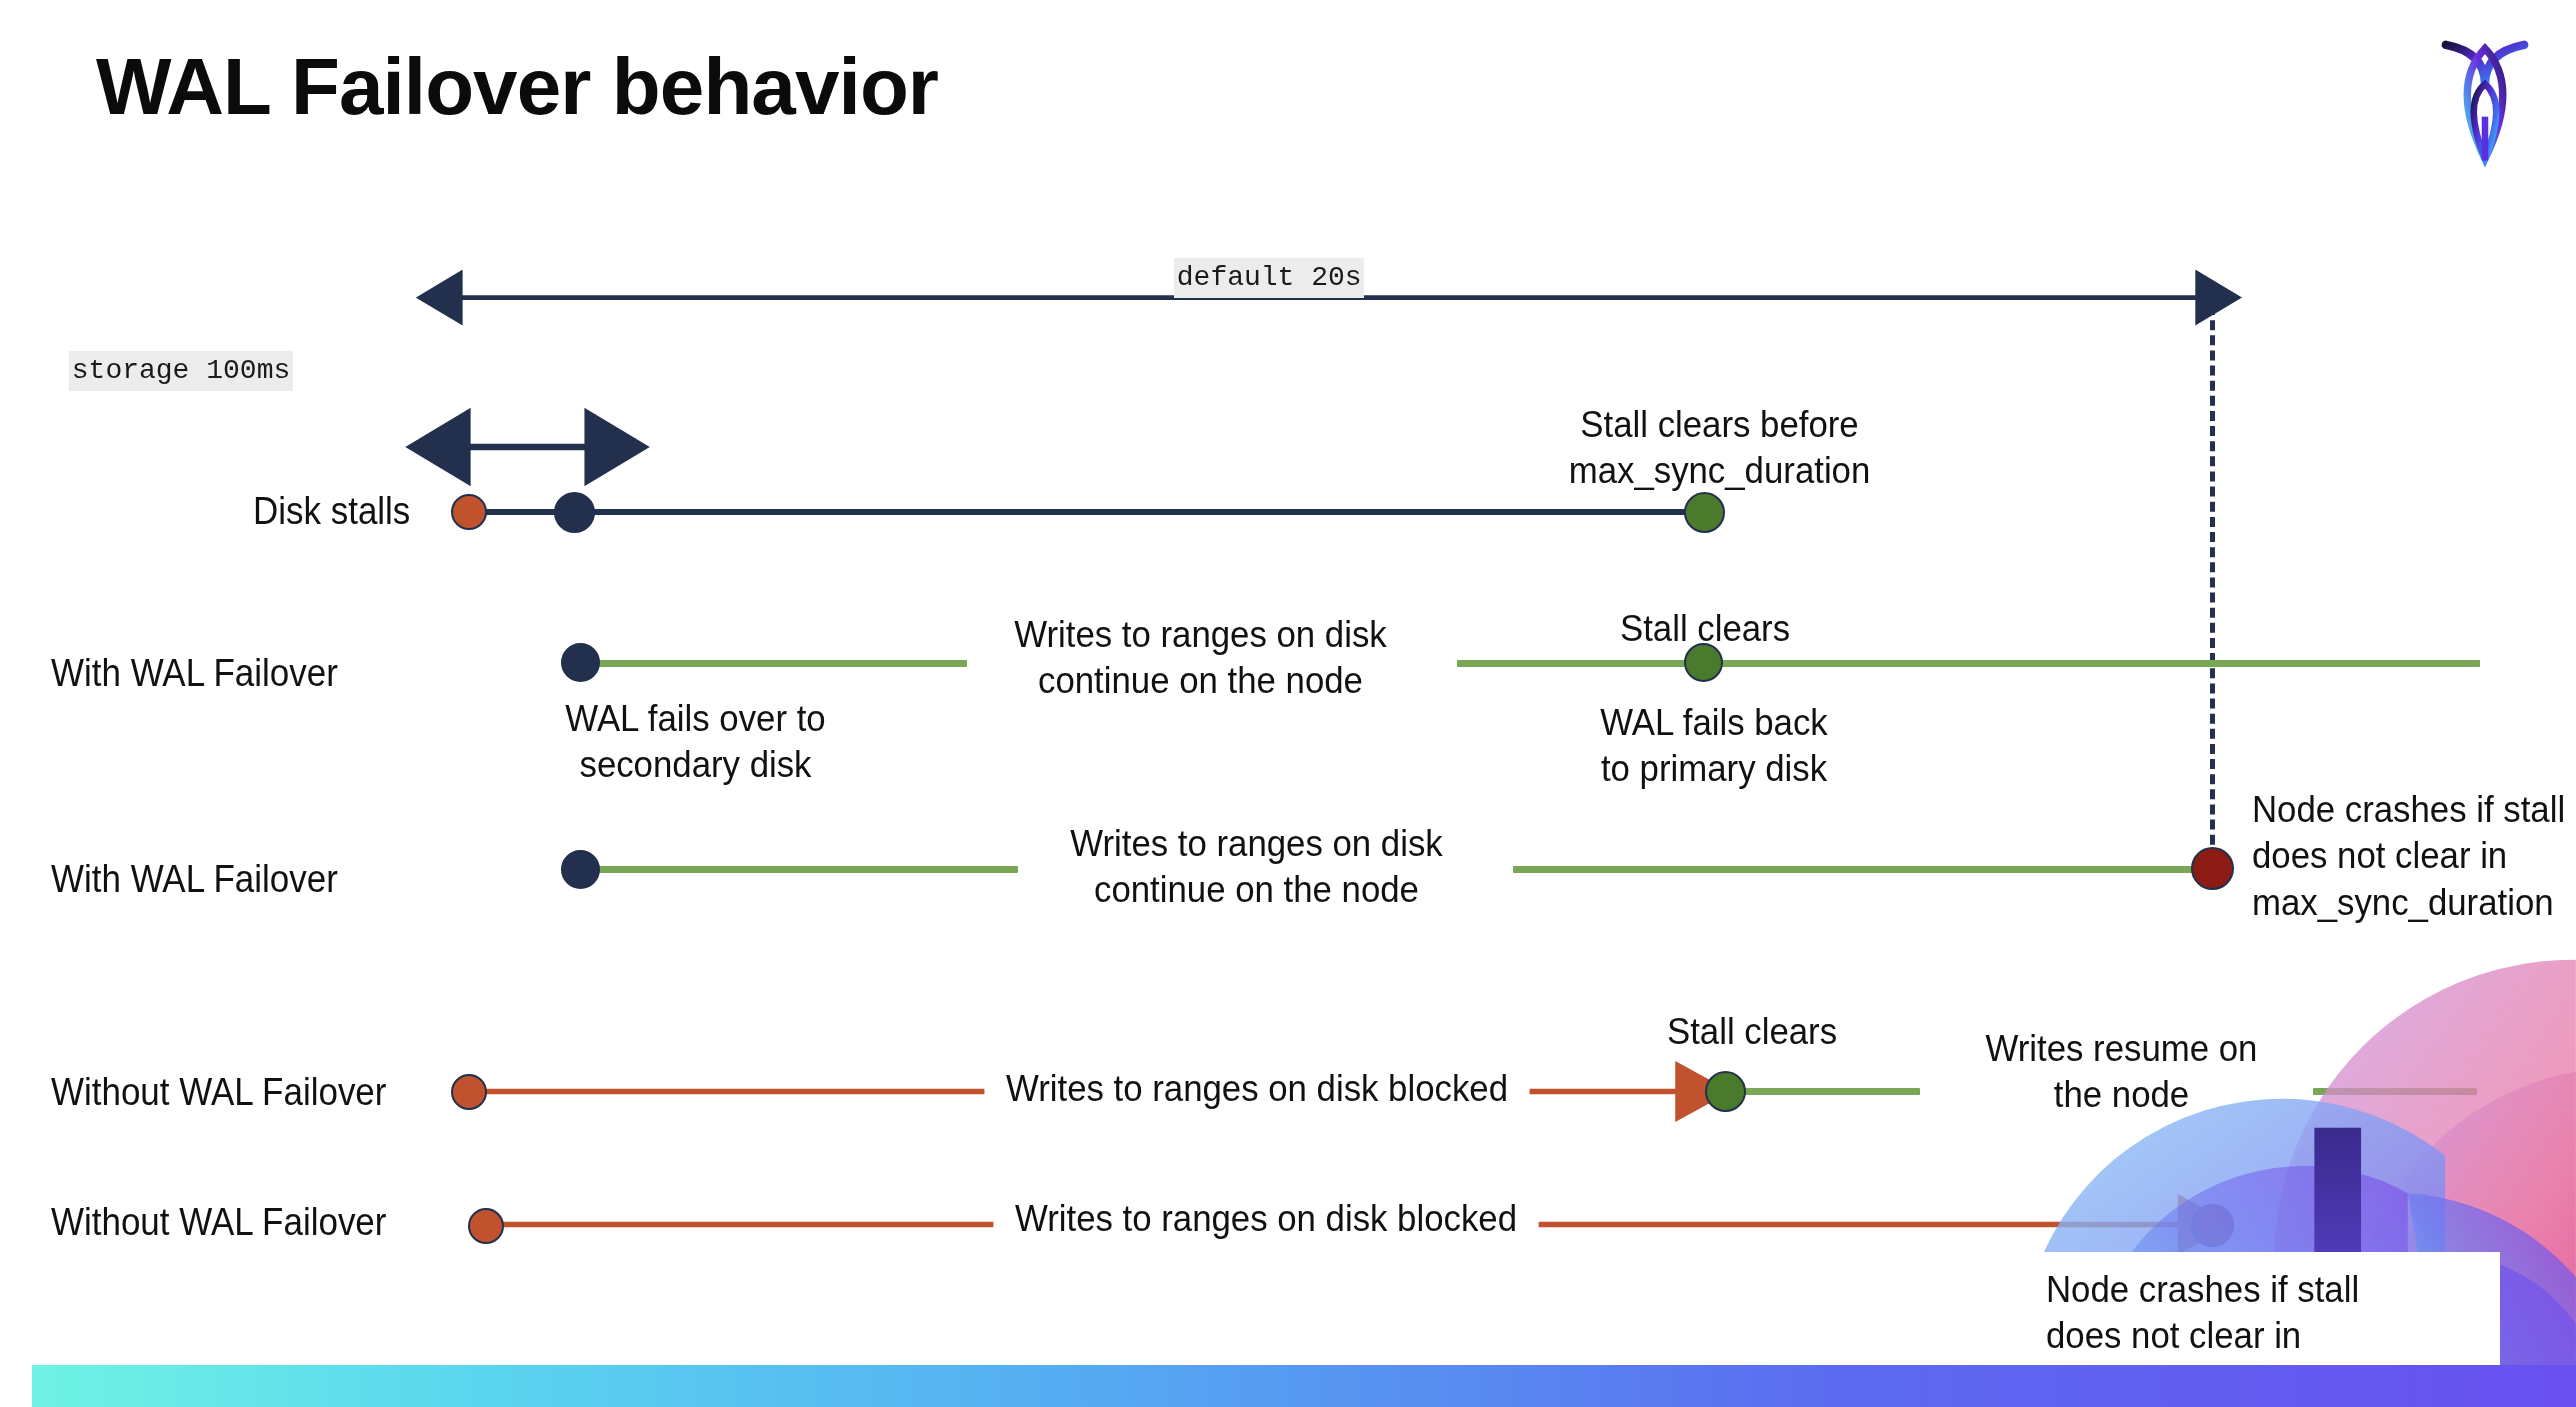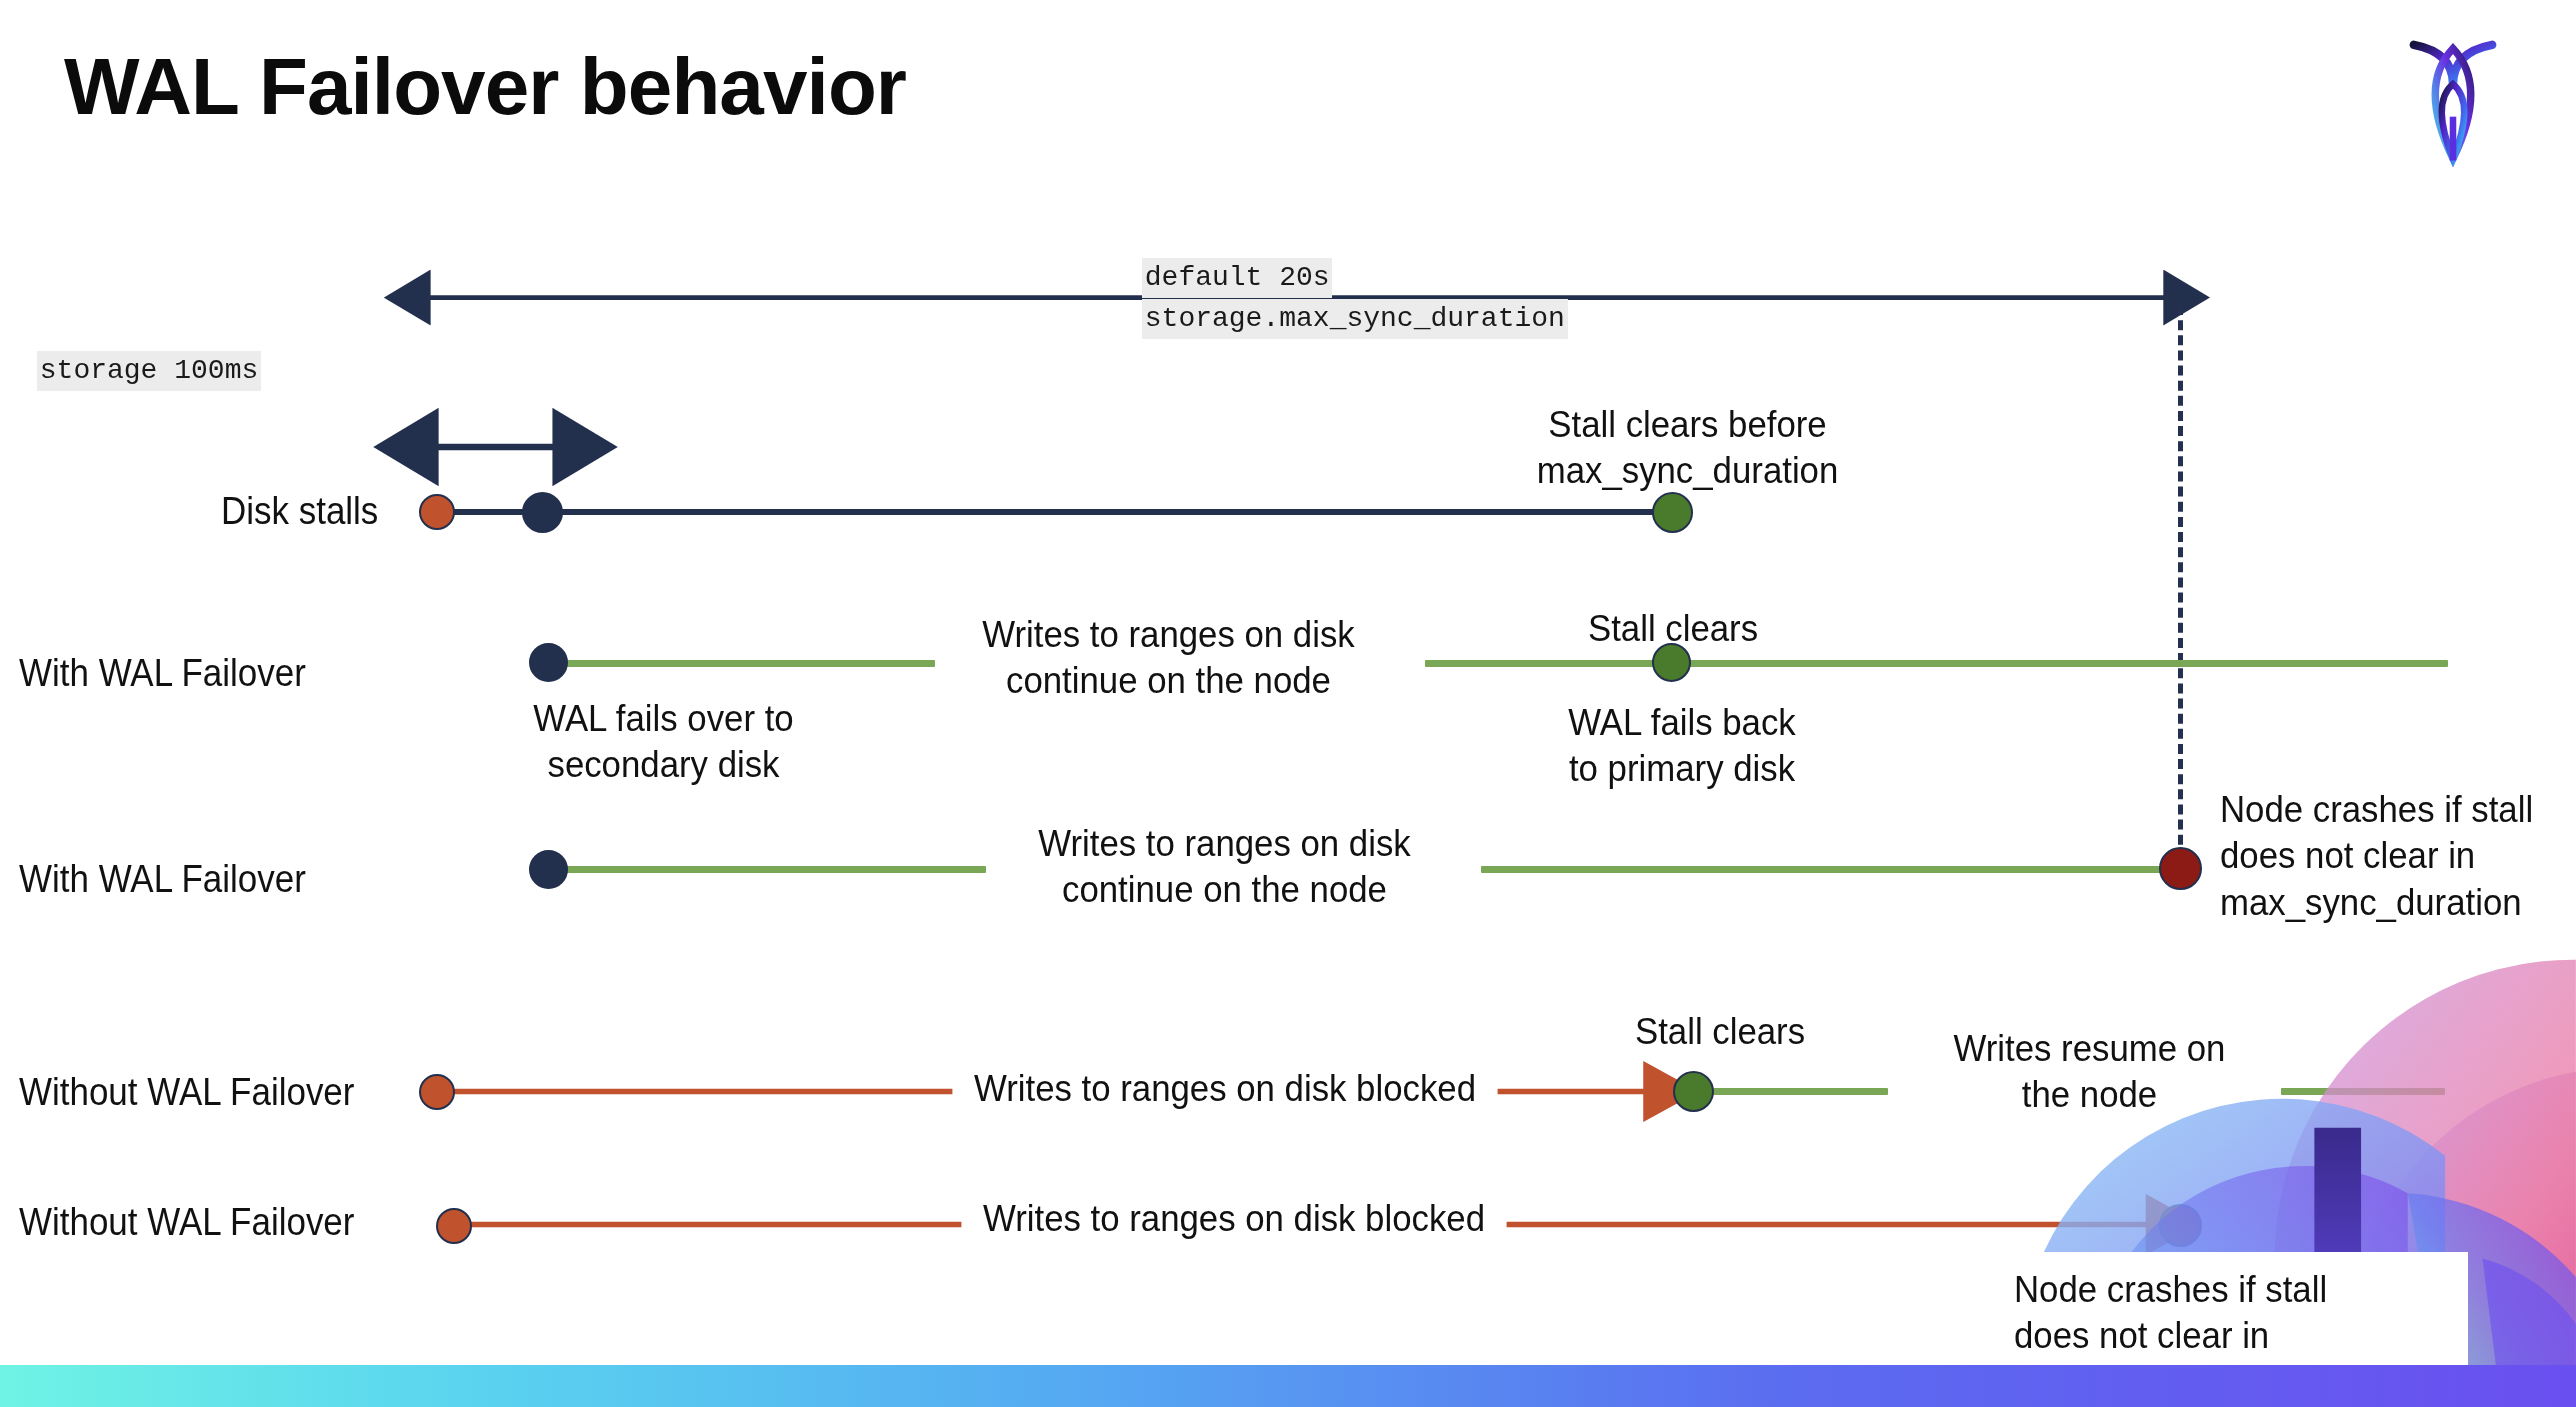"WAL Failover behavior" .stage { margin-left: none -> 32px }
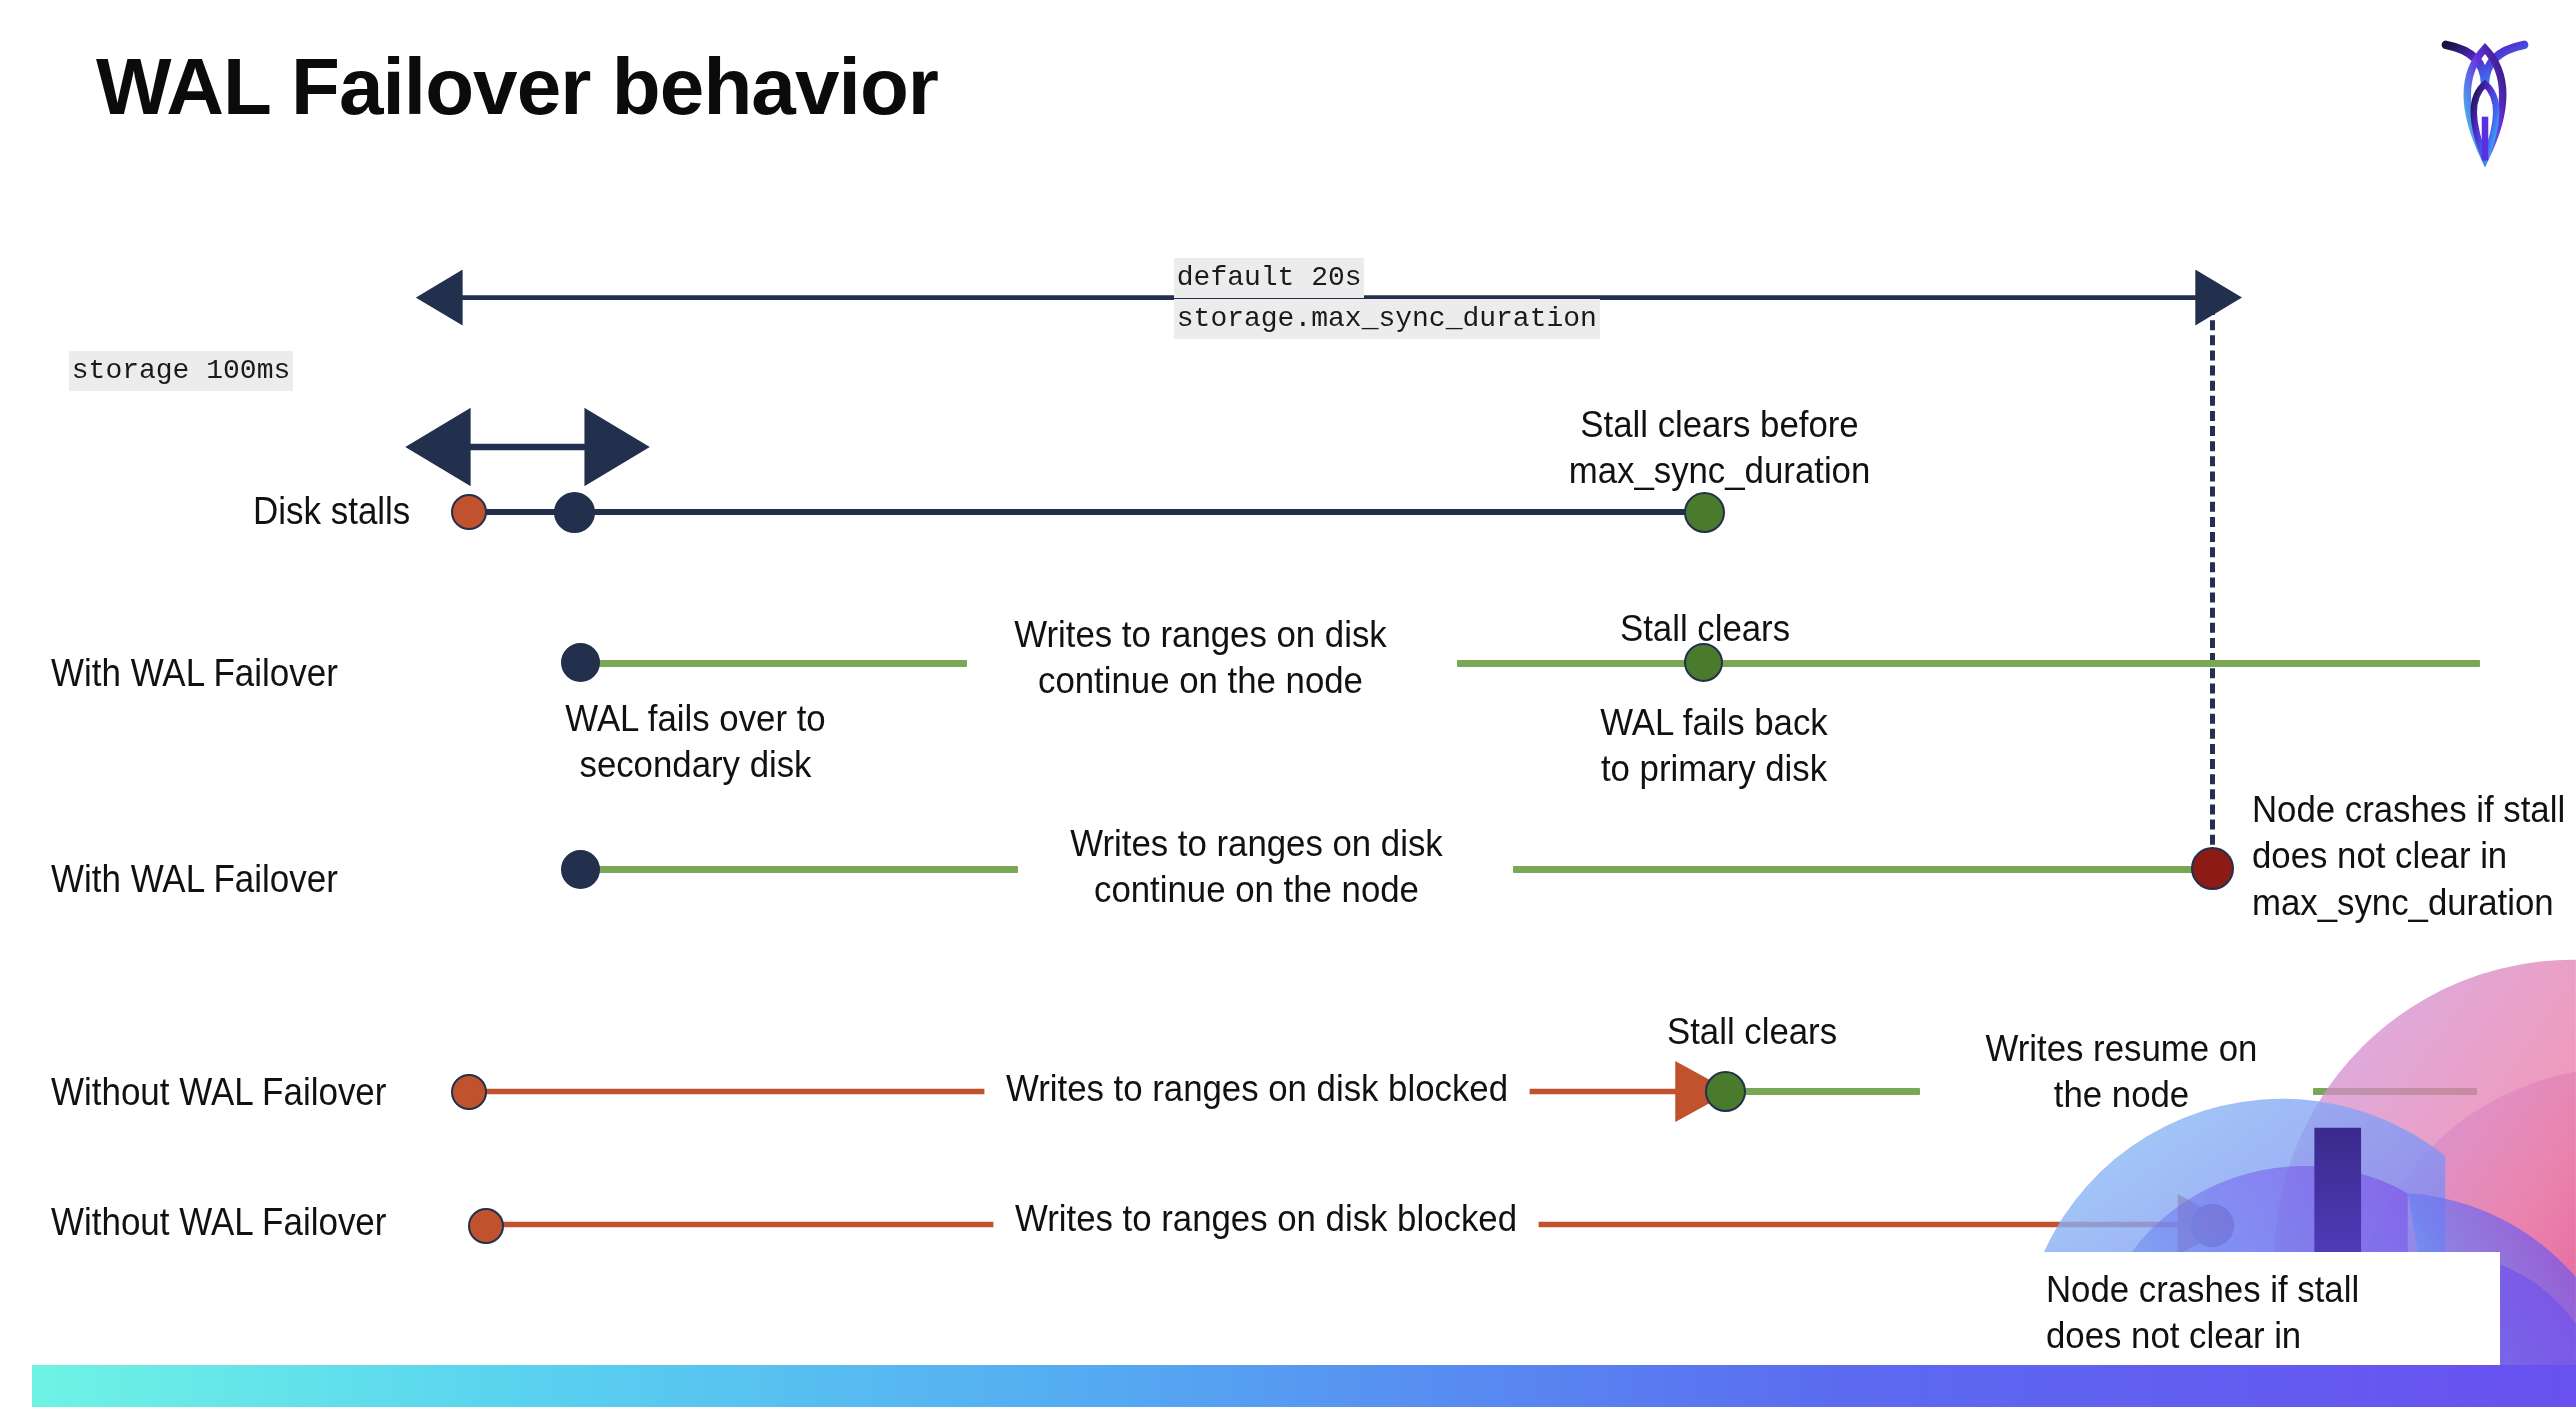"storage.max_sync_duration" div.code-chip { html: <div>storage.max_sync_duration</div> -> none }
